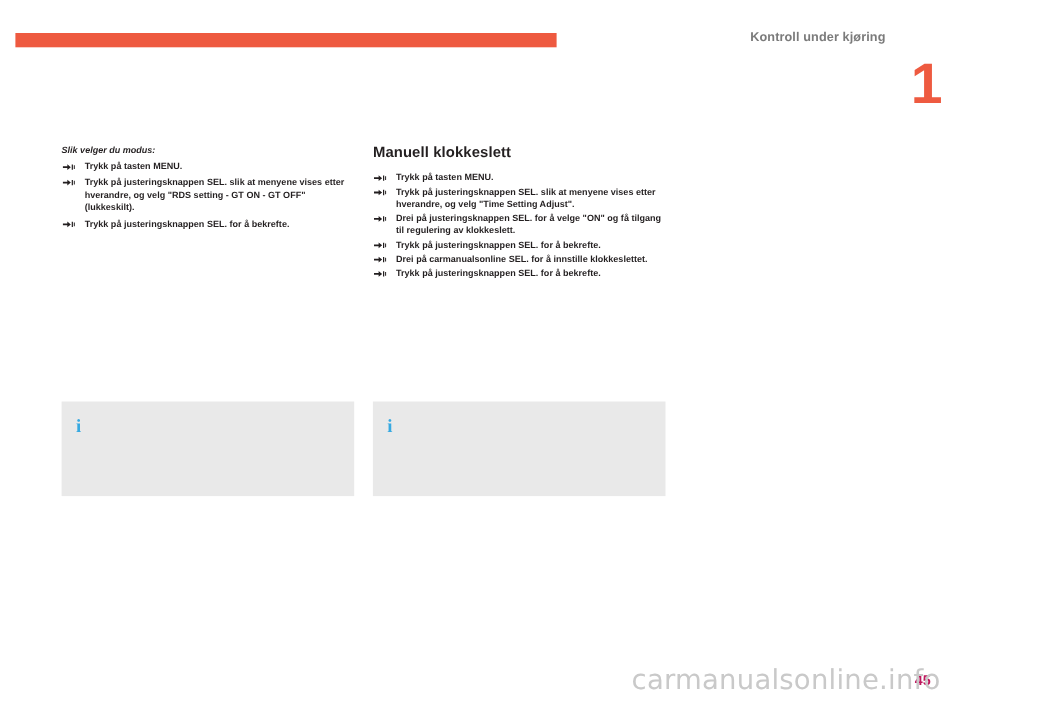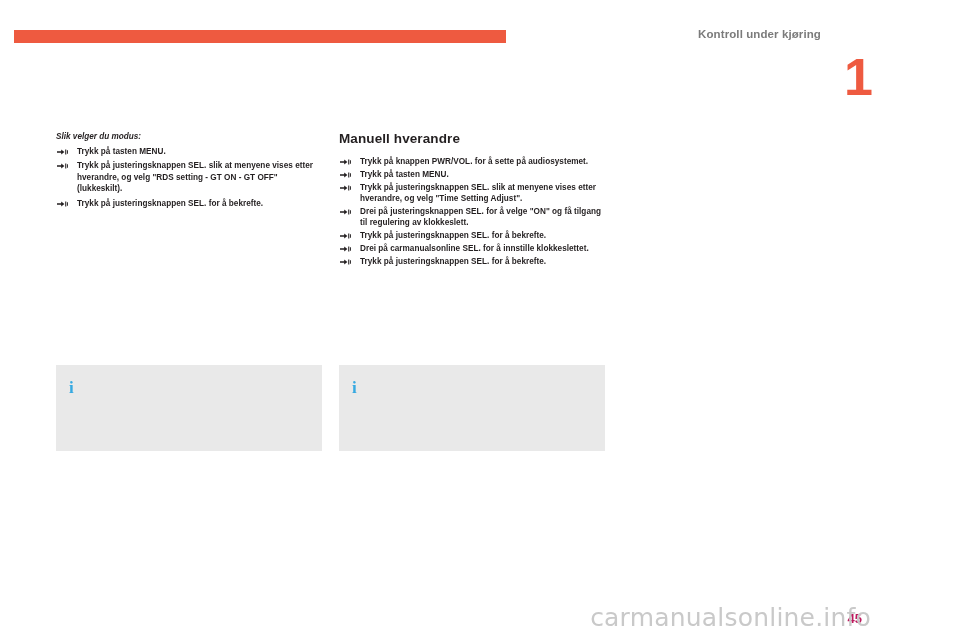"Kontroll under kjøring" .page { padding-left: 16px -> none }
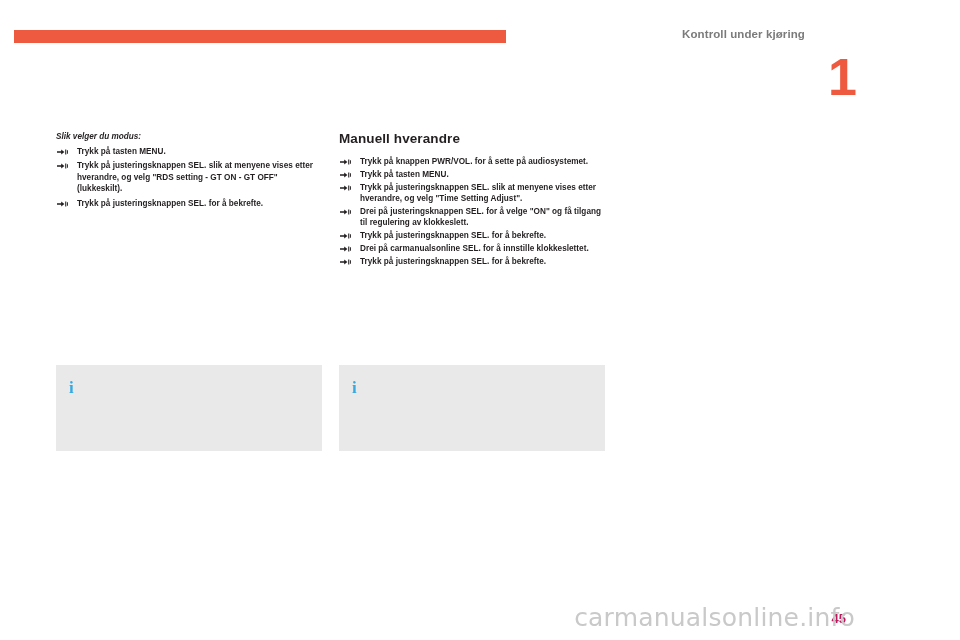"Manuell hverandre" h2.col-heading { text: hverandre -> klokkeslett }
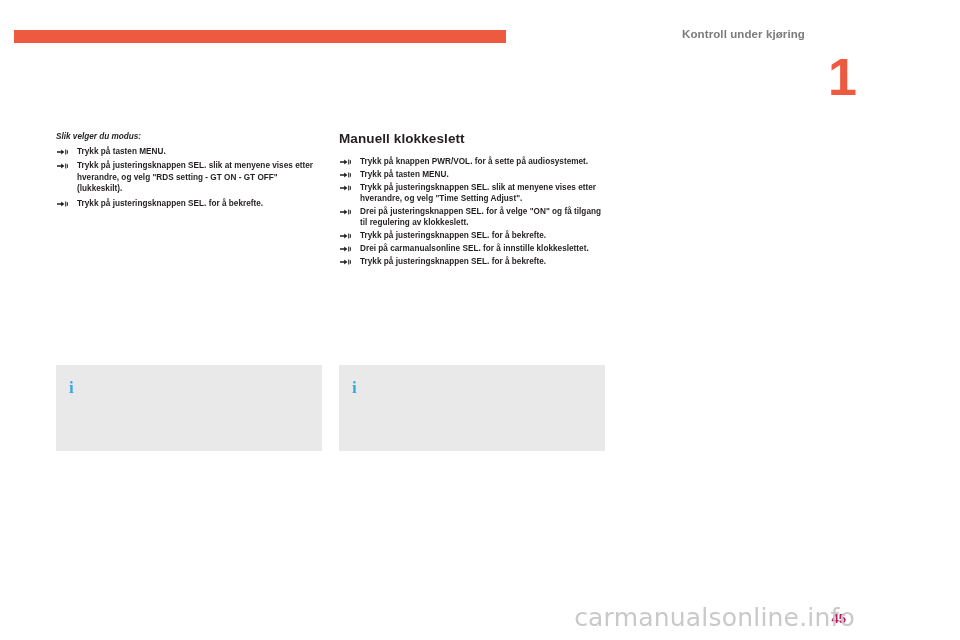"Trykk på knappen PWR/VOL. for" li { html: <li> <span> <svg> <path></path> <path></path> </svg> </span> <span>Trykk på knappen PWR/VOL. for å sette på audiosystemet.</span> </li> -> none }
